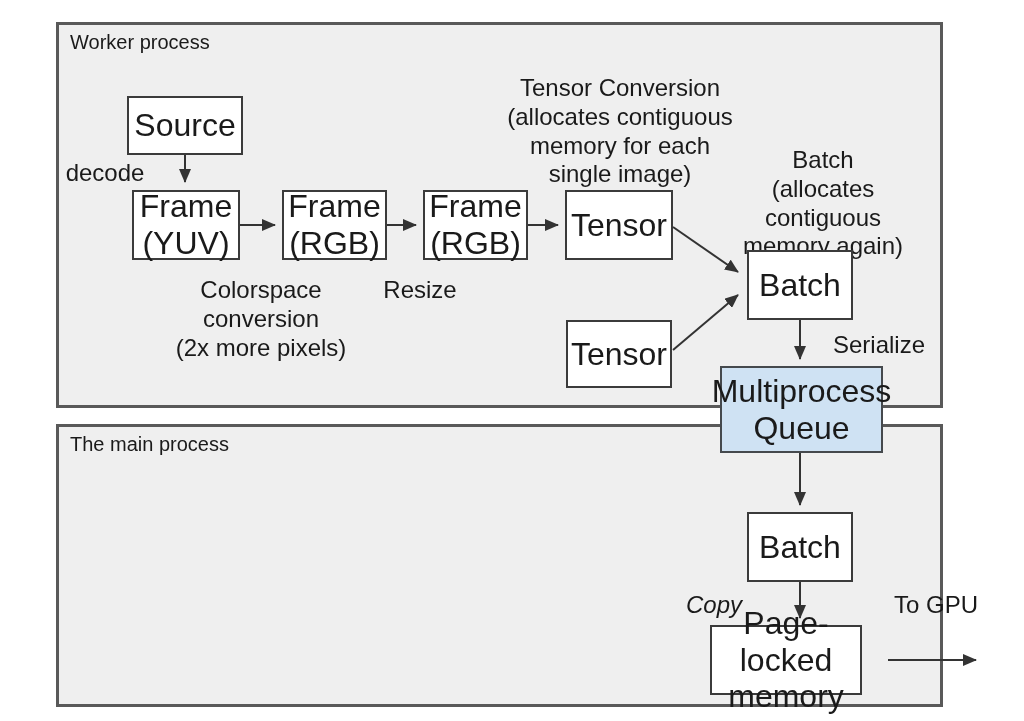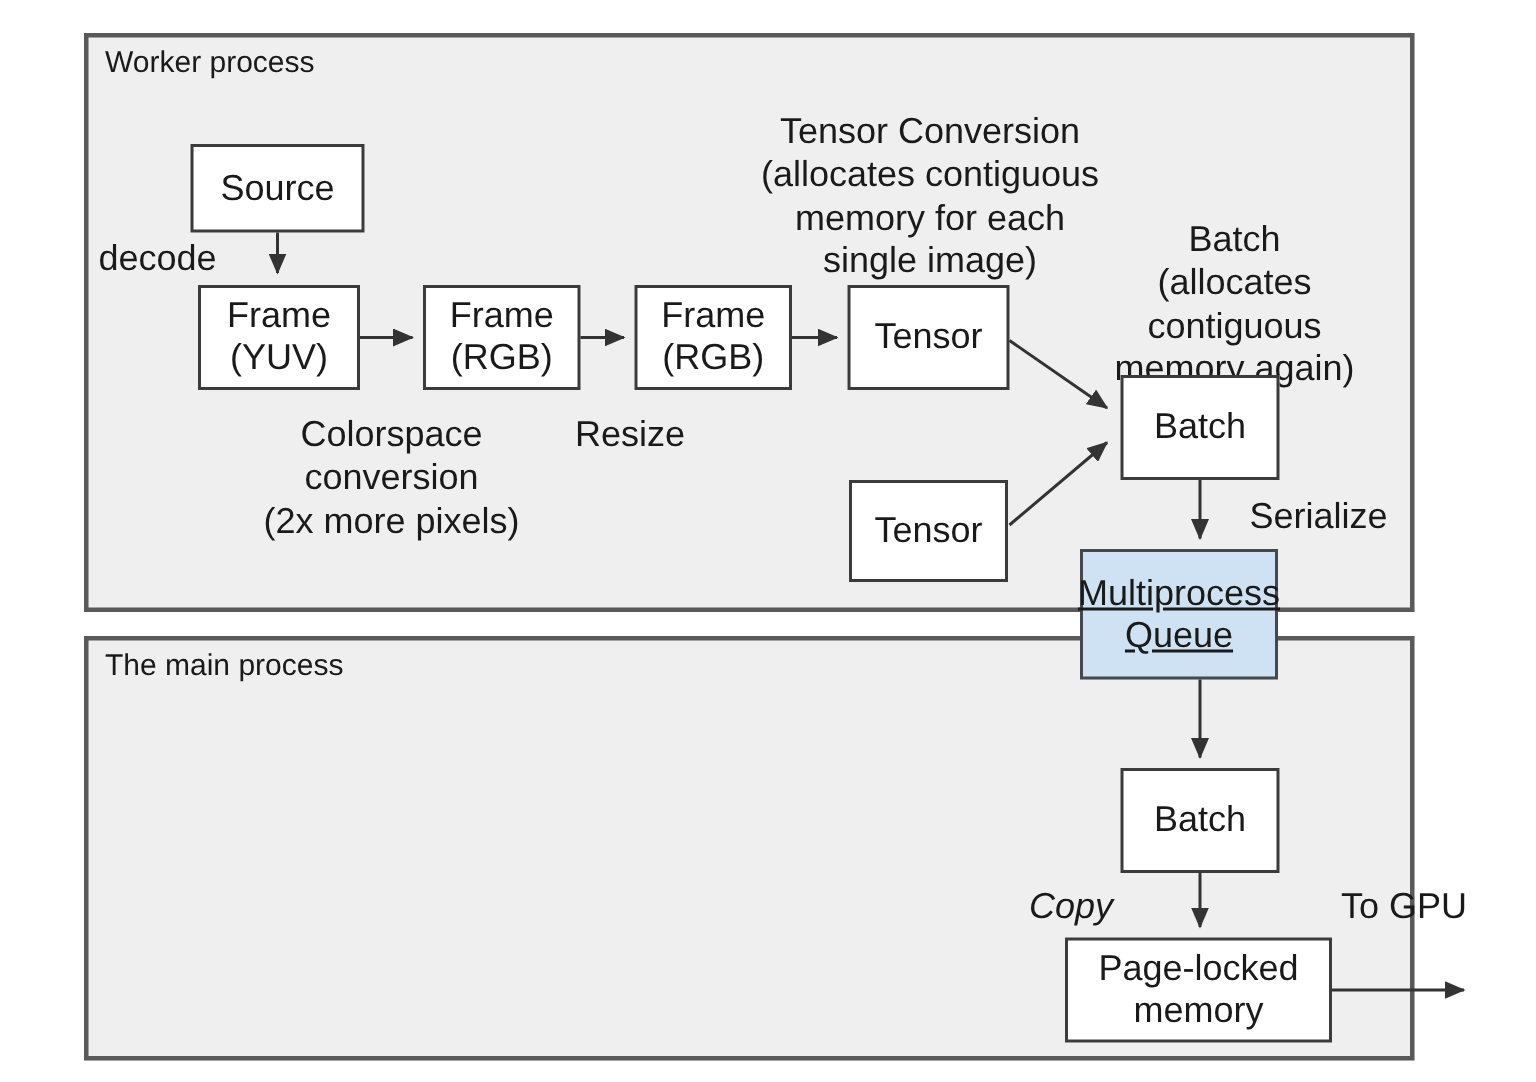"Source" .node { font-size: 24px -> 32px }
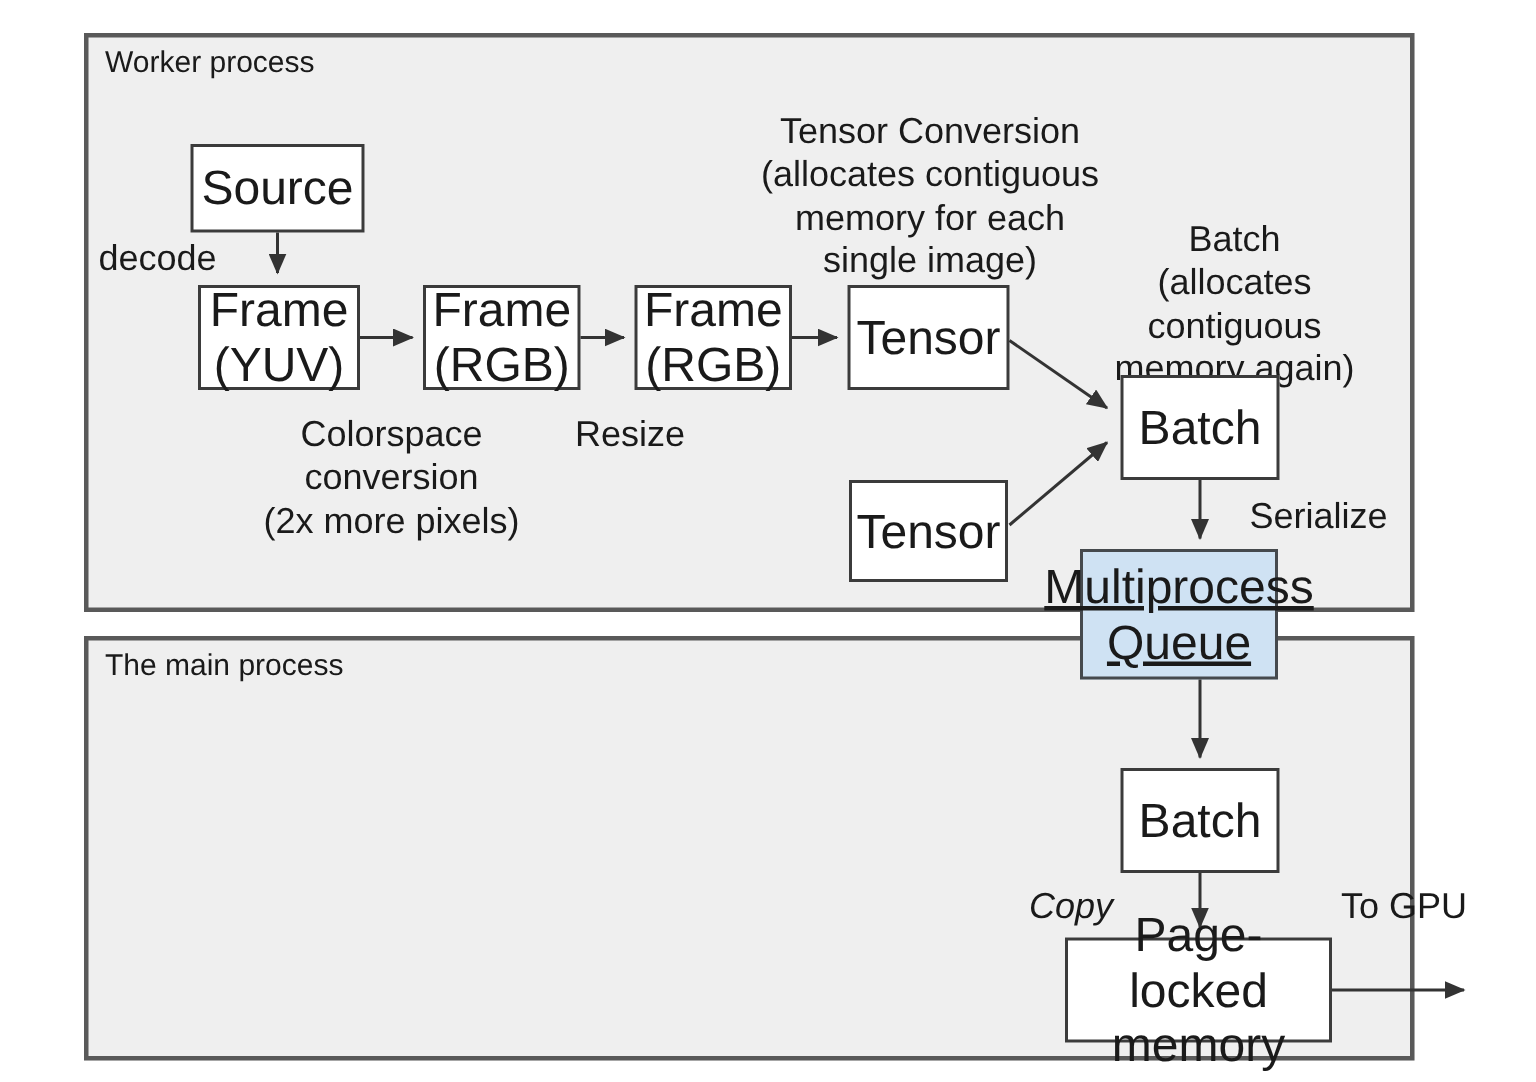"Multiprocess" div.node { text-decoration: underline -> none; width: 132px -> 163px }
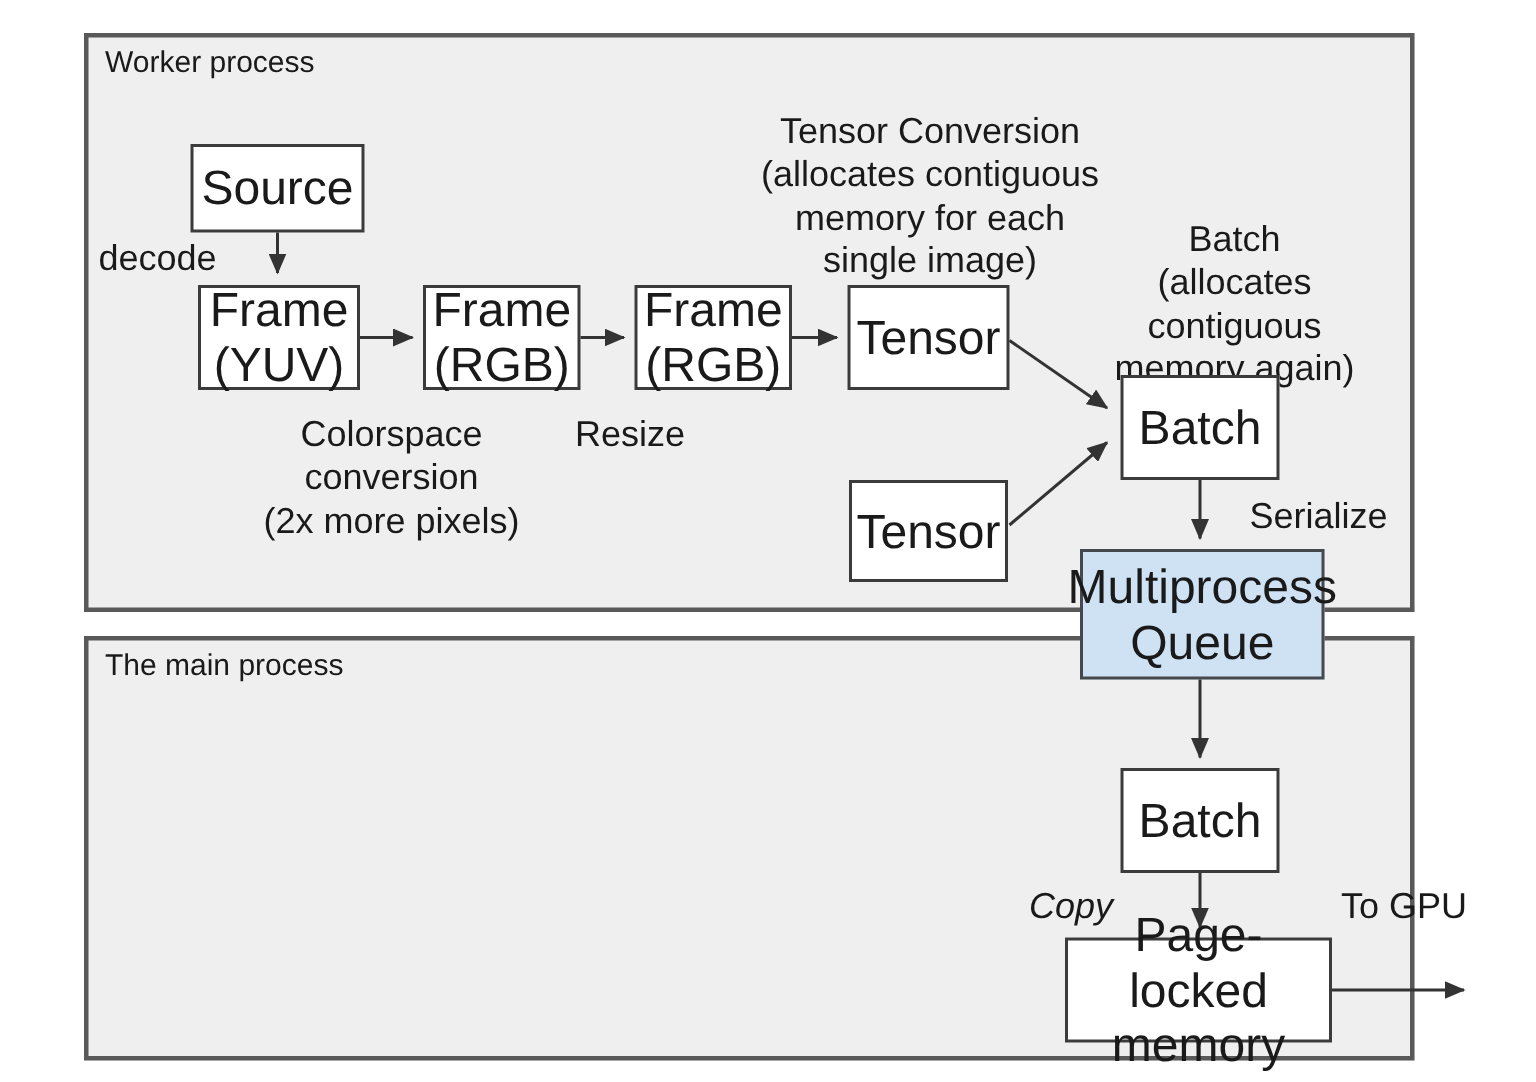"Page-locked" div.node { width: 178px -> 152px }
